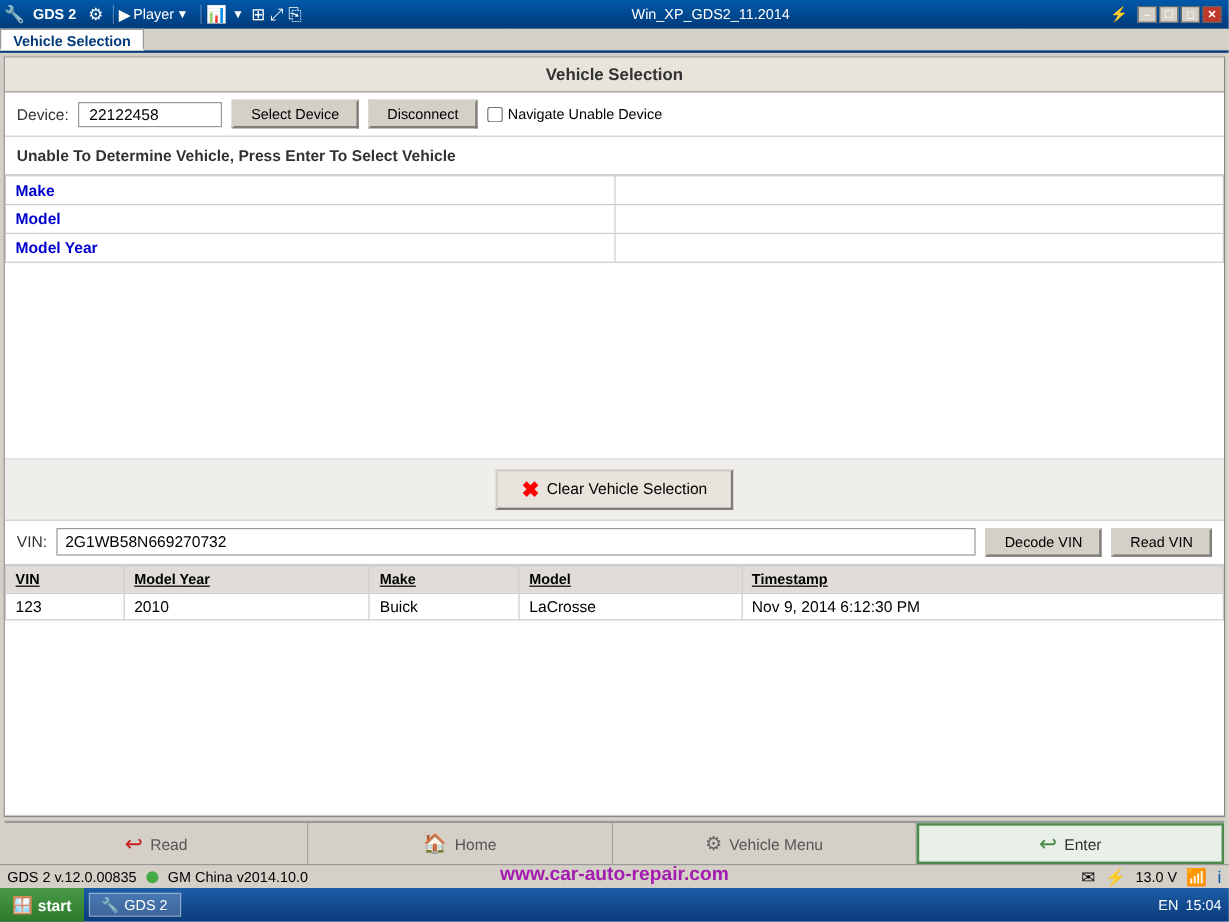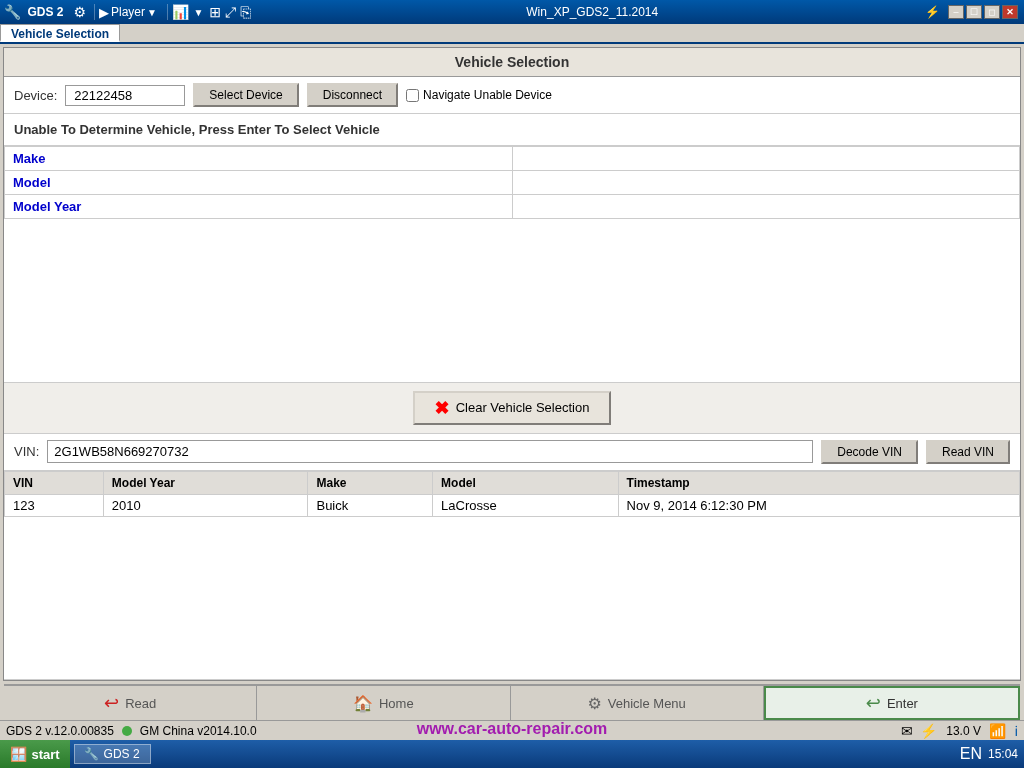"VIN" .vin-history-table th { text-decoration: none -> underline }
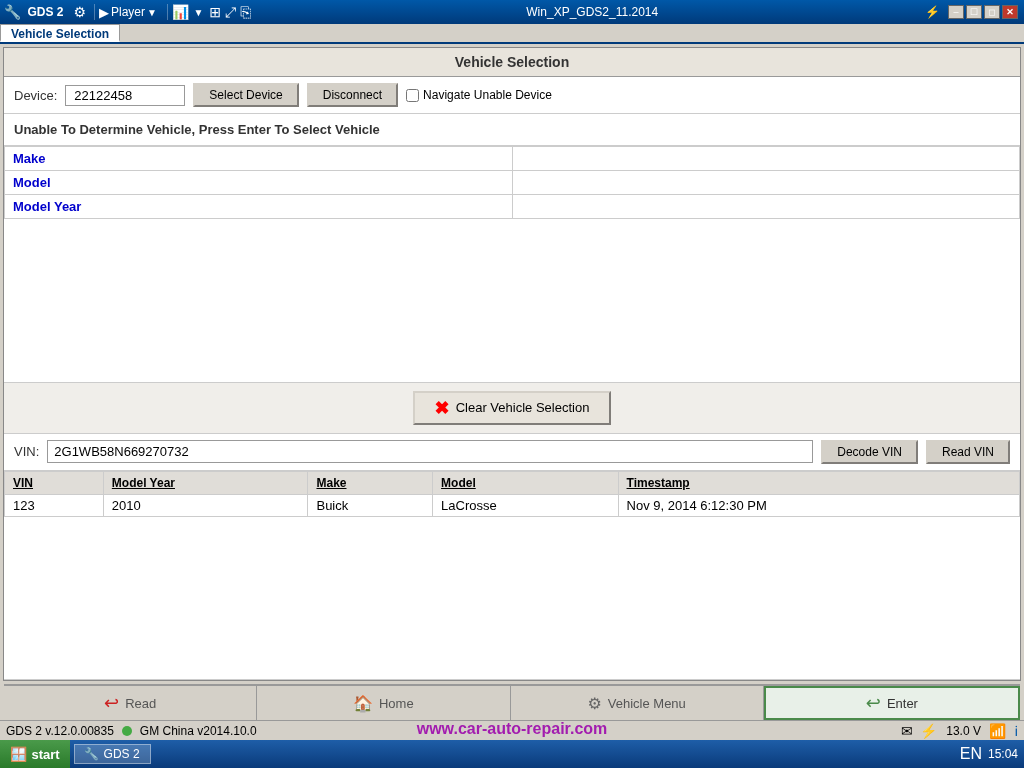"EN" span { font-size: 16px -> 12px }
